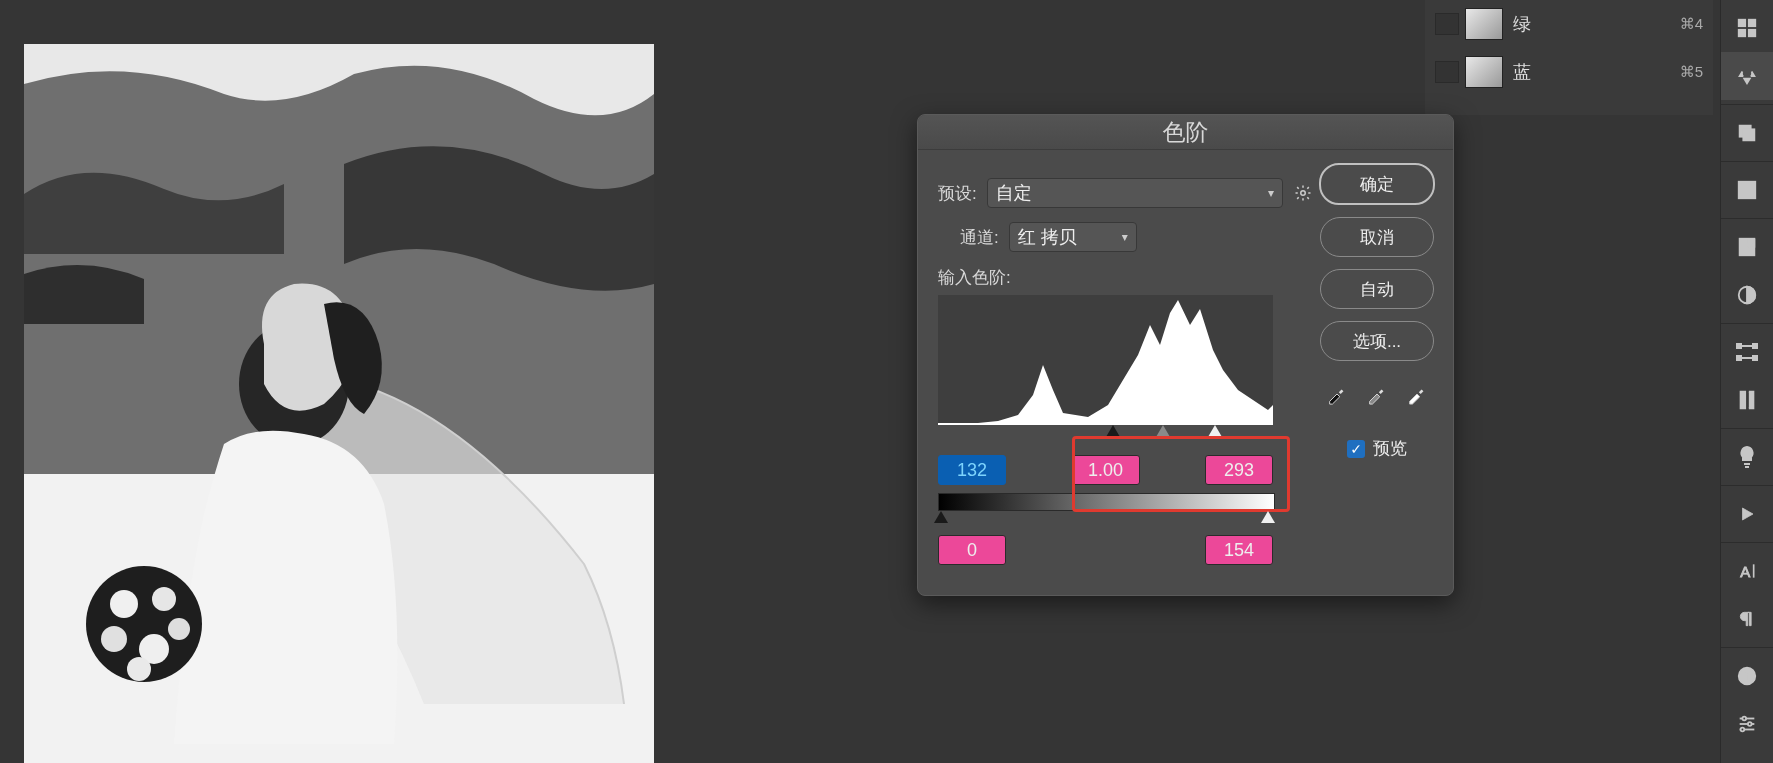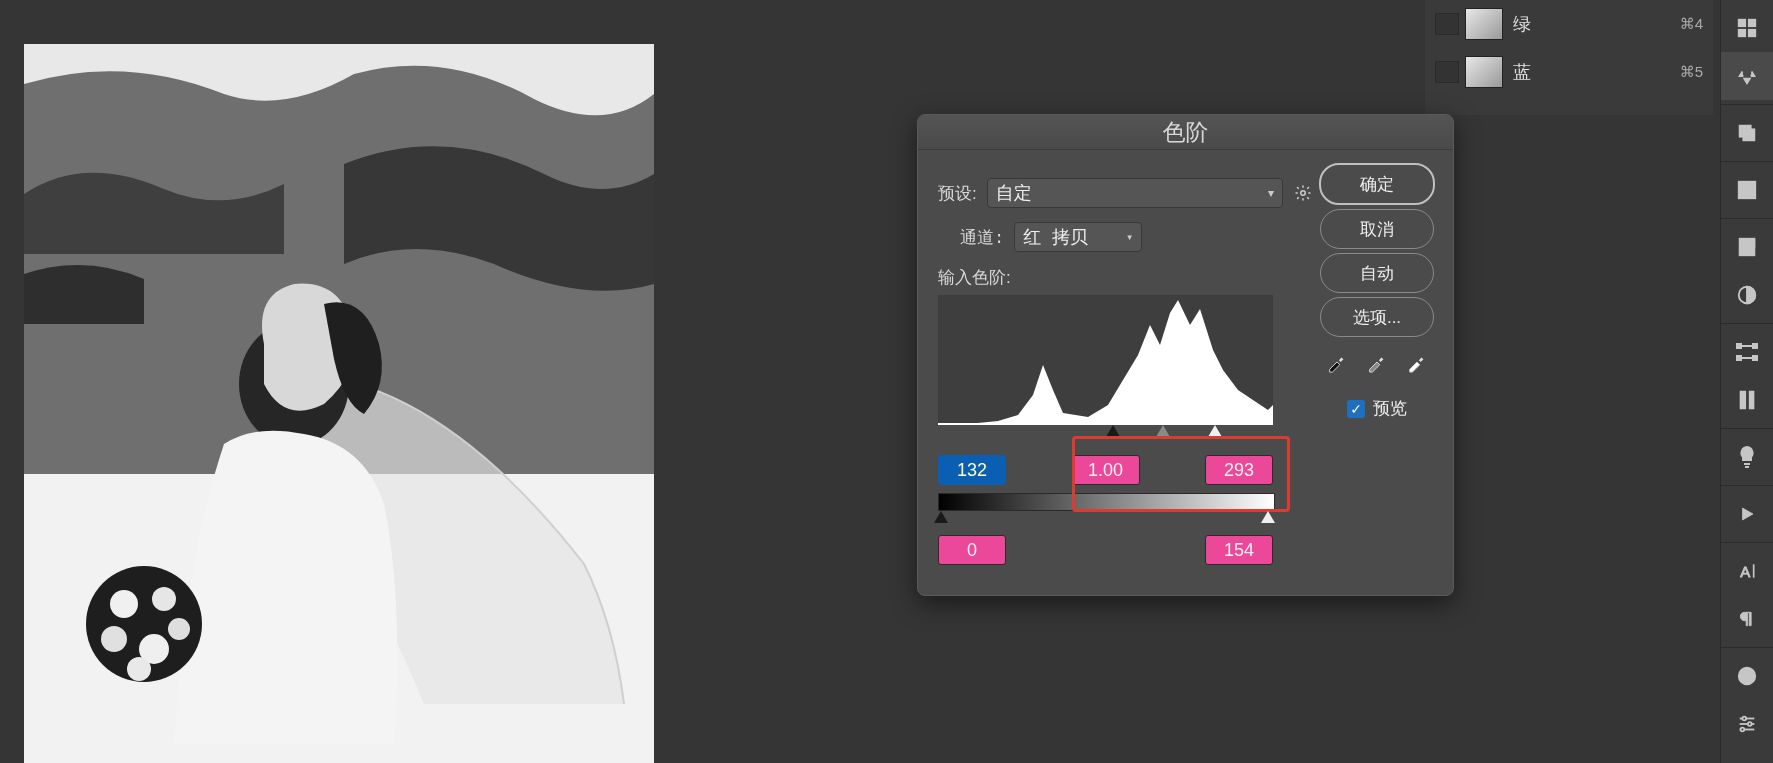"确定" .dlg-side { gap: 4px -> 12px }
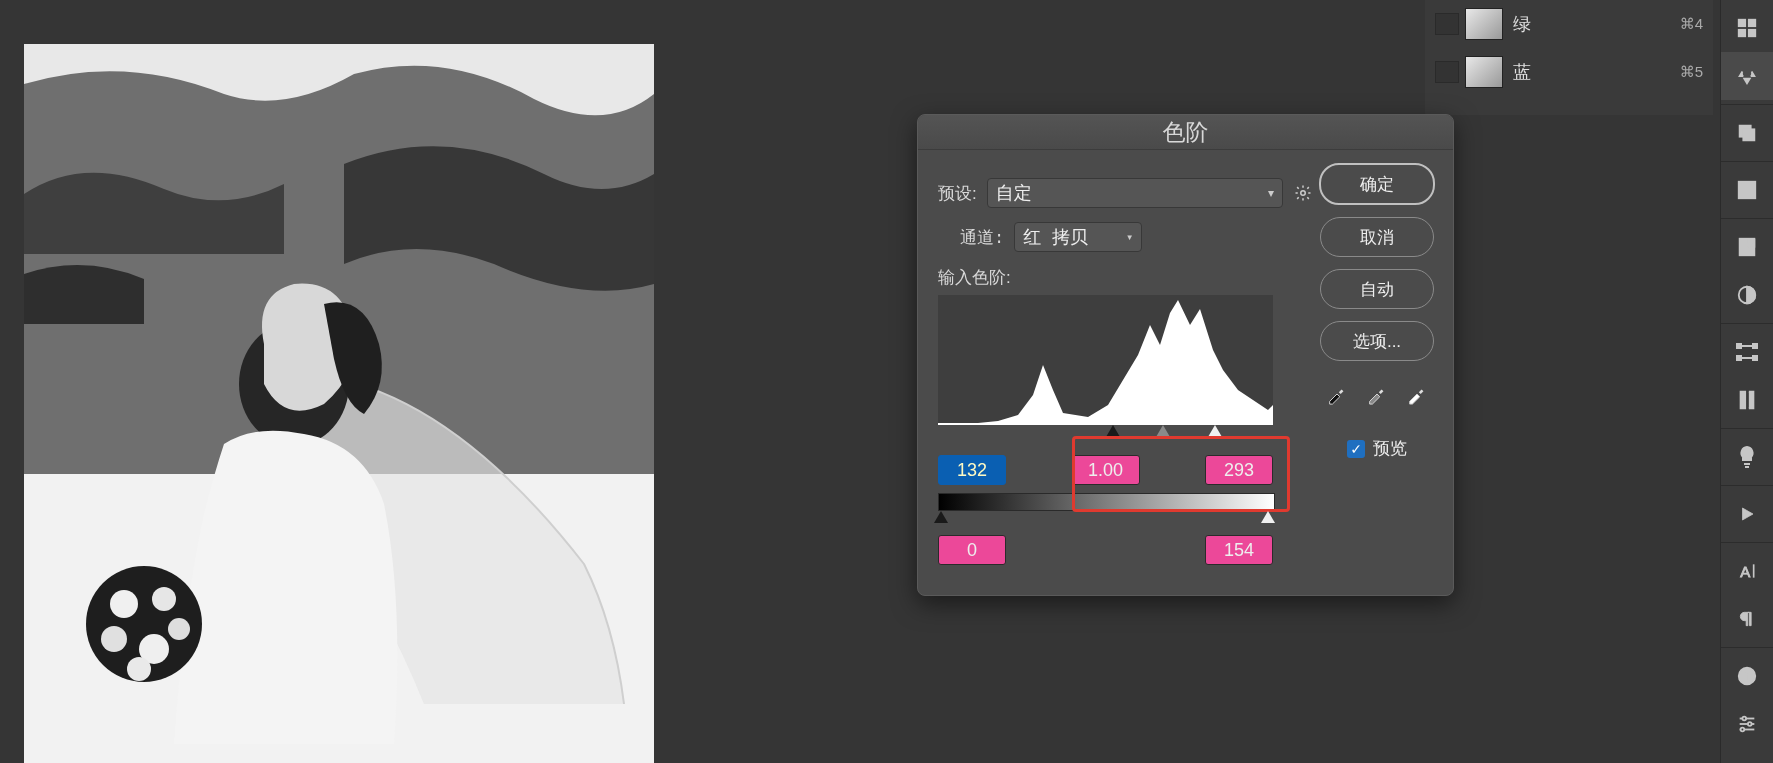"通道:" div.row { font-family: Liberation Mono, monospace -> none }
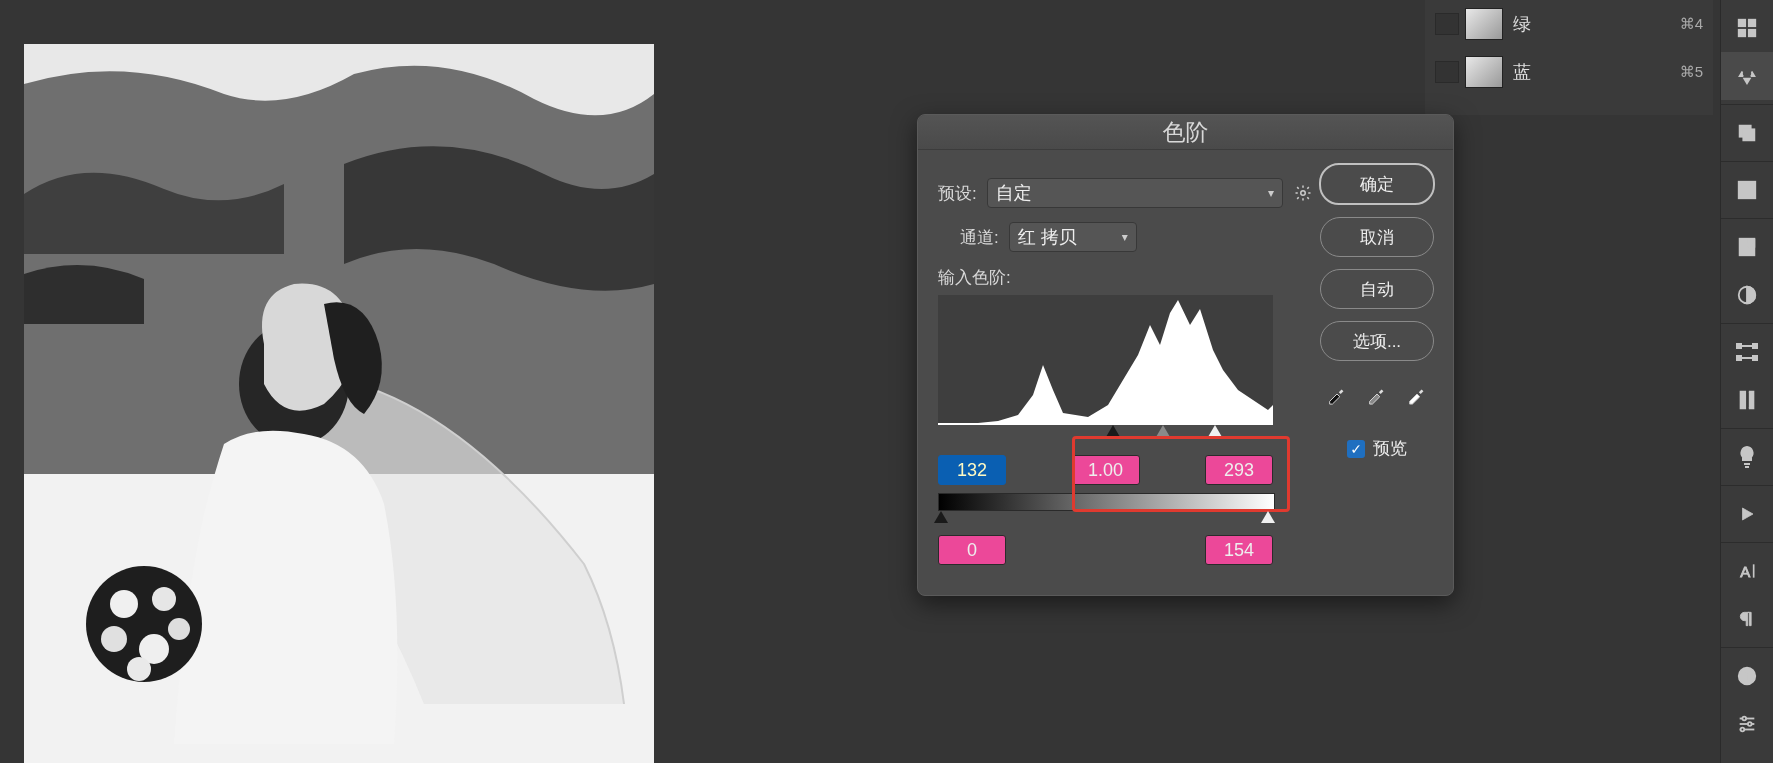"132" .num-field.selected { color: #fef9c3 -> #7dd3fc }
